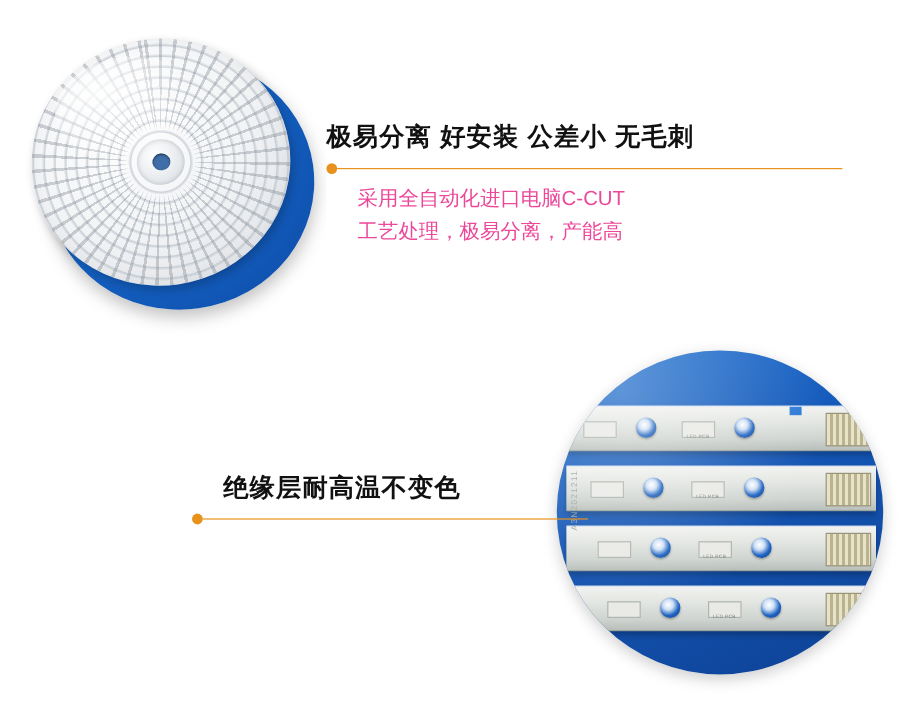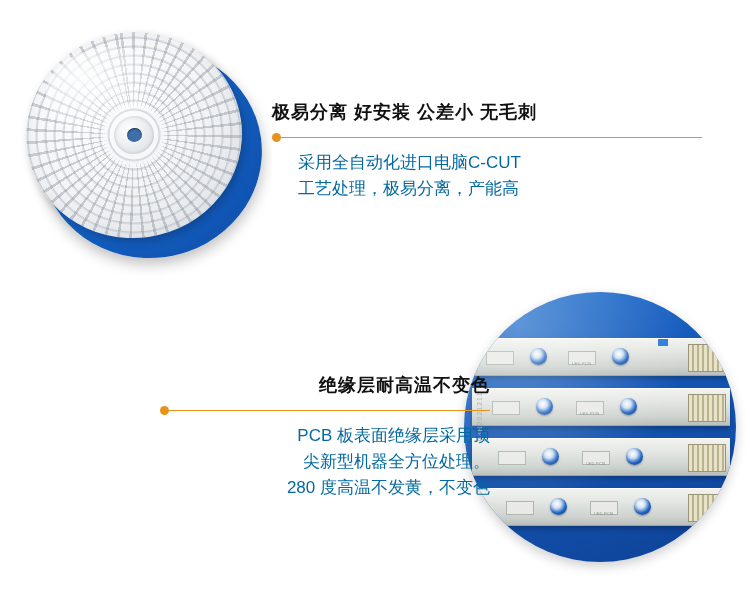"极易分离 好安装 公差小 无毛刺" .headline { font-size: 18px -> 21px }
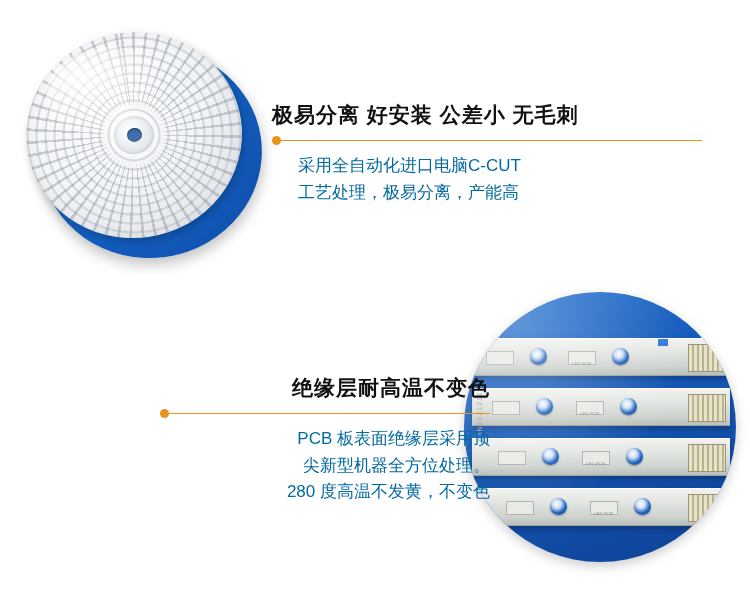"采用全自动化进口电脑C-CUT" .body-text { color: #0369a1 -> #ec4899 }
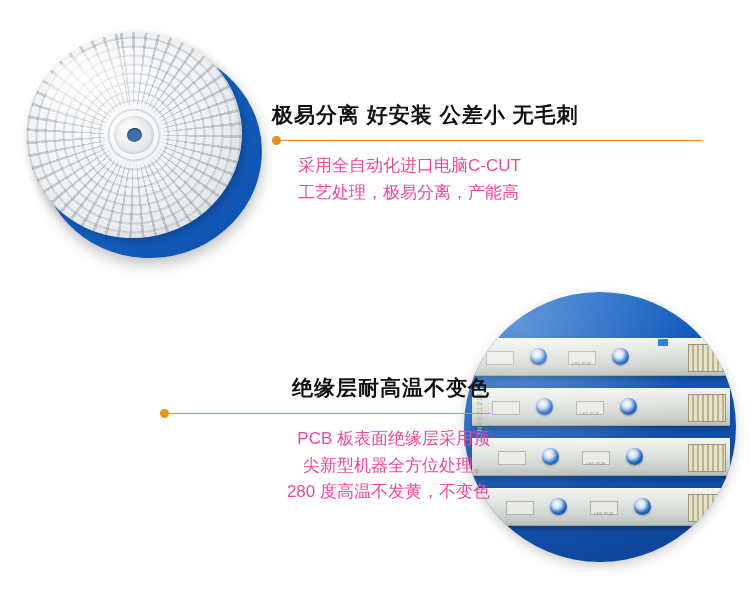"绝缘层耐高温不变色" .block-bottom { text-align: right -> none; top: 375px -> 394px }
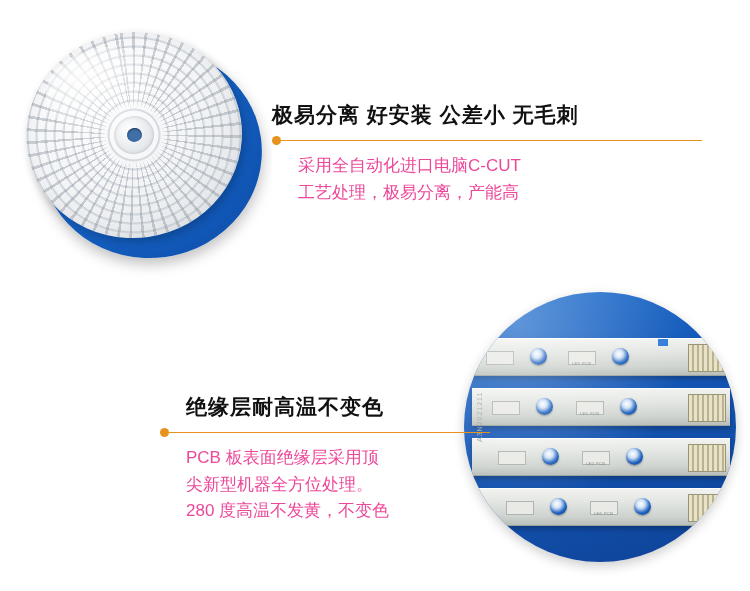"PCB 板表面绝缘层采用顶" p.body-text { html: <p> <span>PCB 板表面绝缘层采用顶</span> <span>尖新型机器全方位处理。</span> <span>280 度高温不发黄，不变色</span> </p> -> none }
